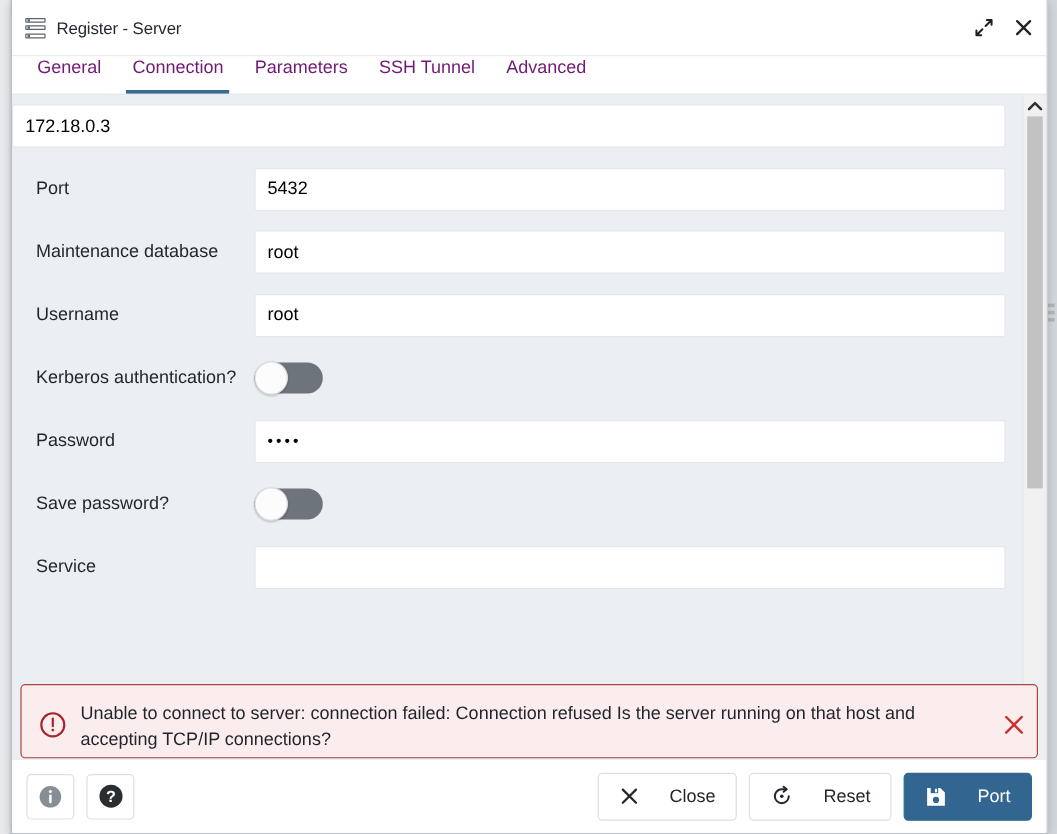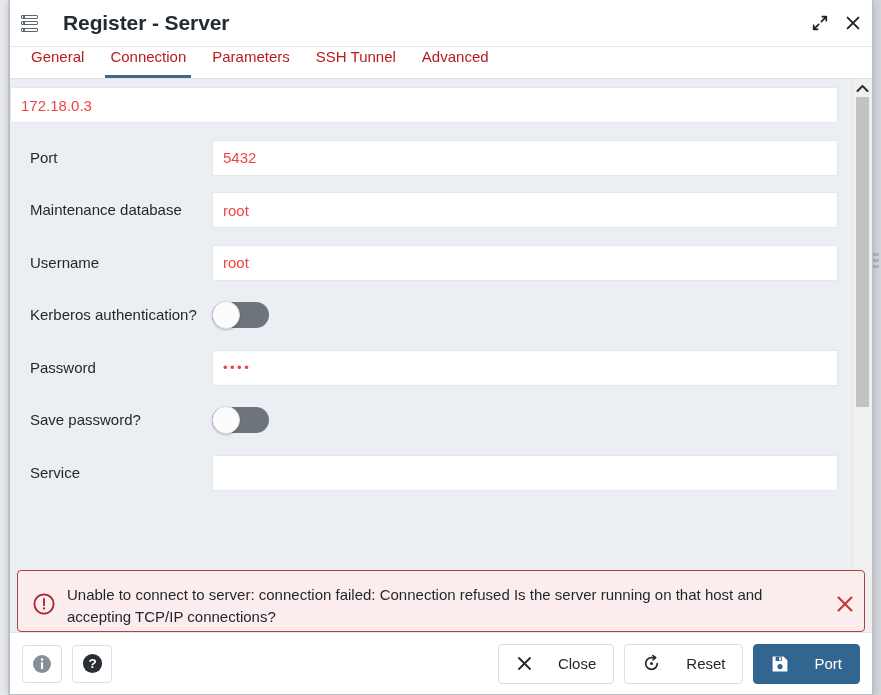"Register - Server" .title-text { font-size: 21px -> 14px; font-weight: bold -> normal; margin-left: 16px -> none }
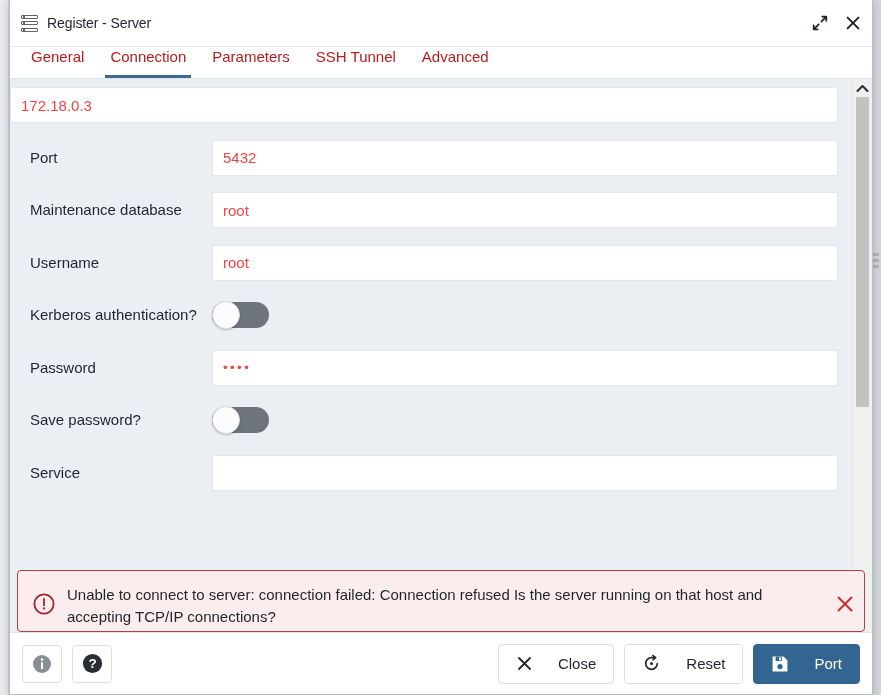"General" .tab { color: #b91c1c -> #701a75 }
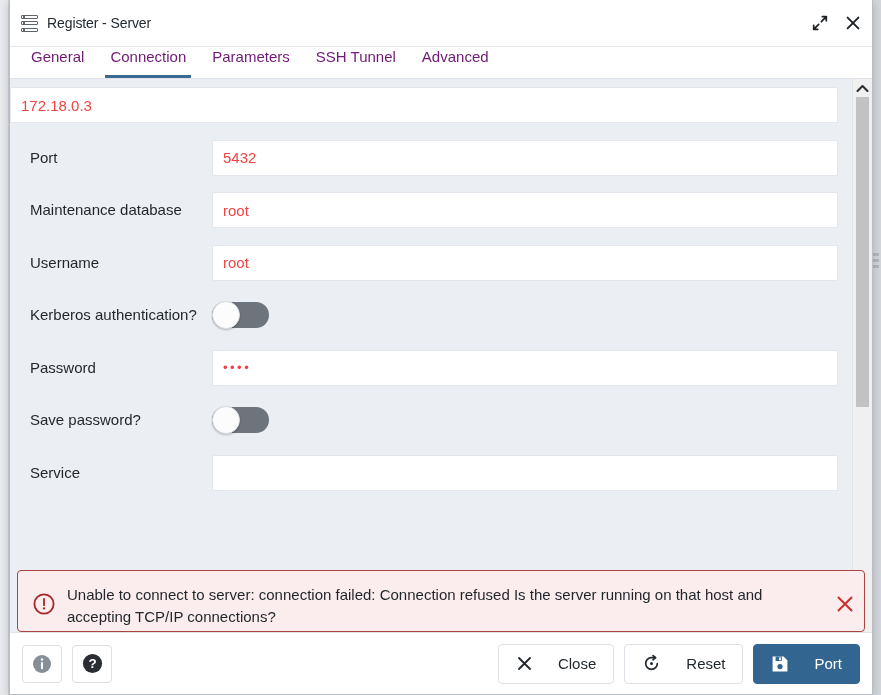"172.18.0.3" .inp { color: #ef4444 -> #000000 }
